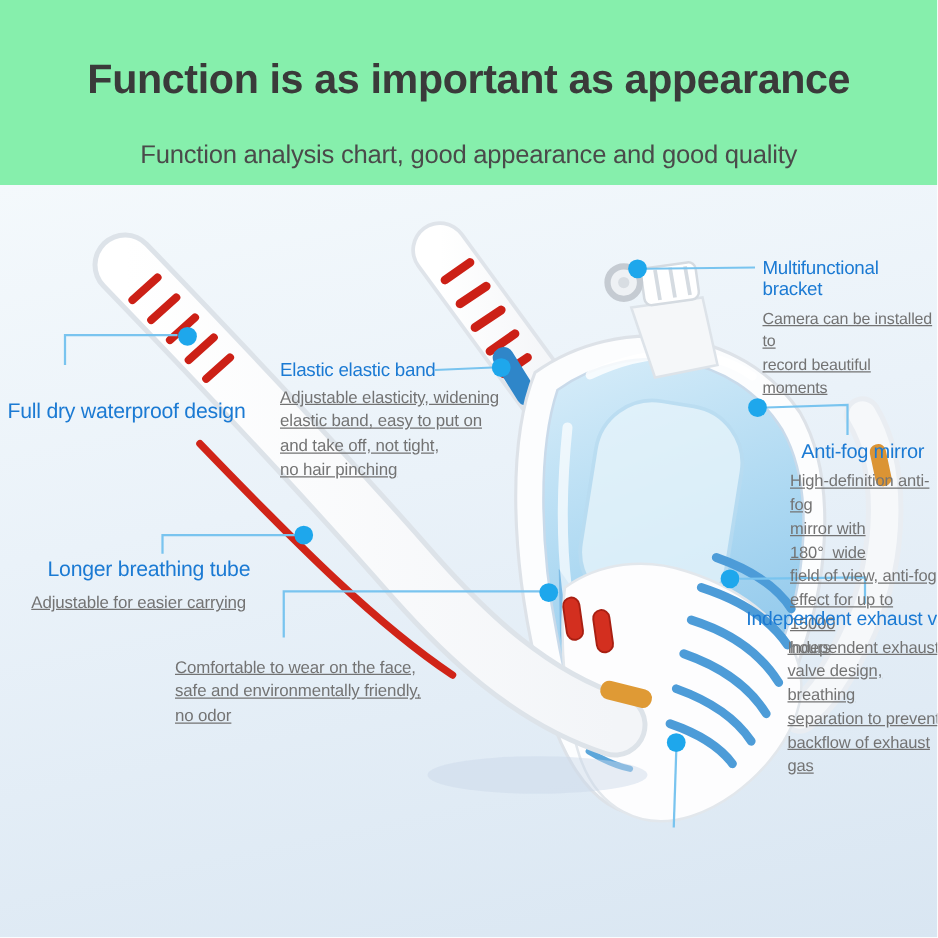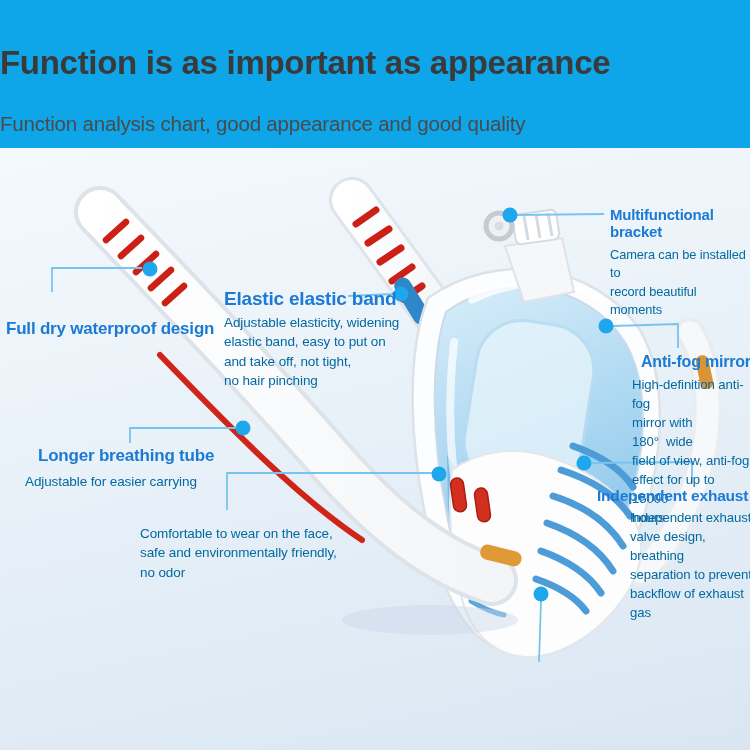"Function is as important as" .header { background: #0ea5e9 -> #86efac; text-align: none -> center }
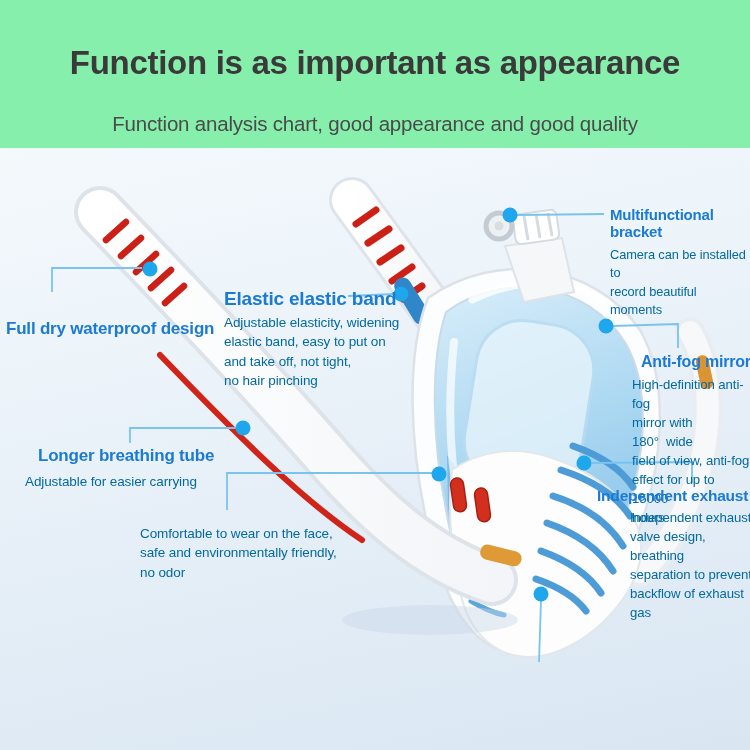"Multifunctional bracket" .callout-heading { font-weight: 700 -> 400 }
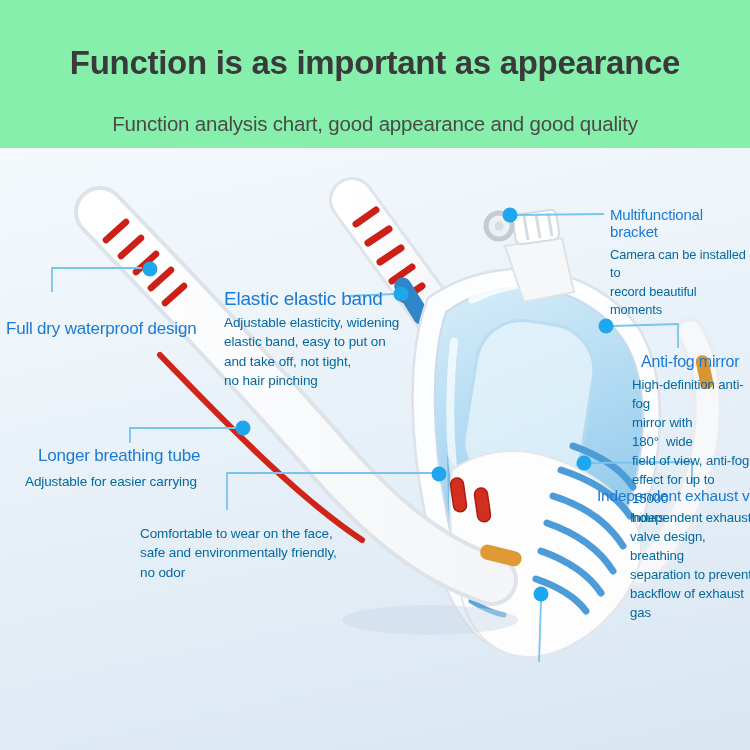"Camera can be installed to" .callout-body { color: #0369a1 -> #737373; text-decoration: none -> underline }
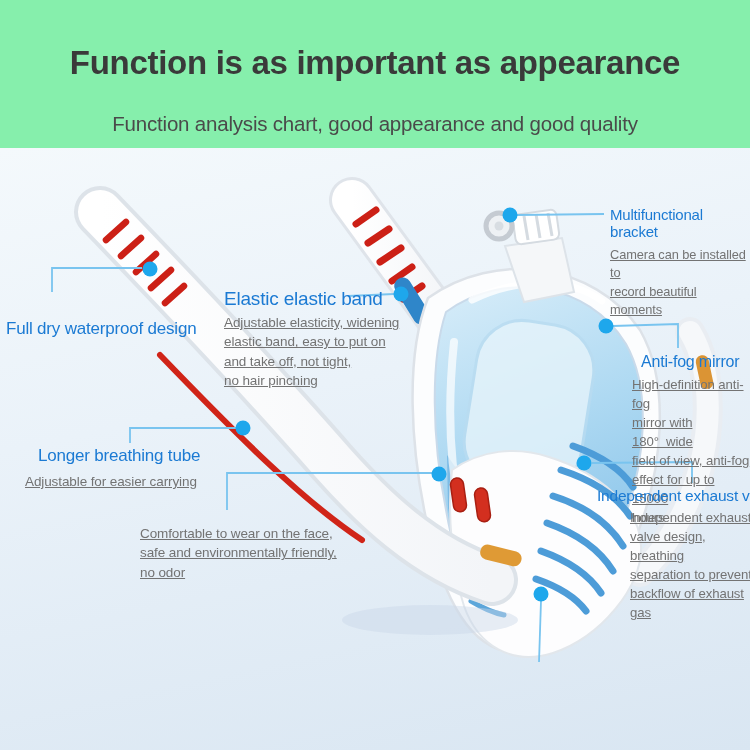"Elastic elastic band" #co-elastic .callout-heading { font-size: 19px -> 15px }
